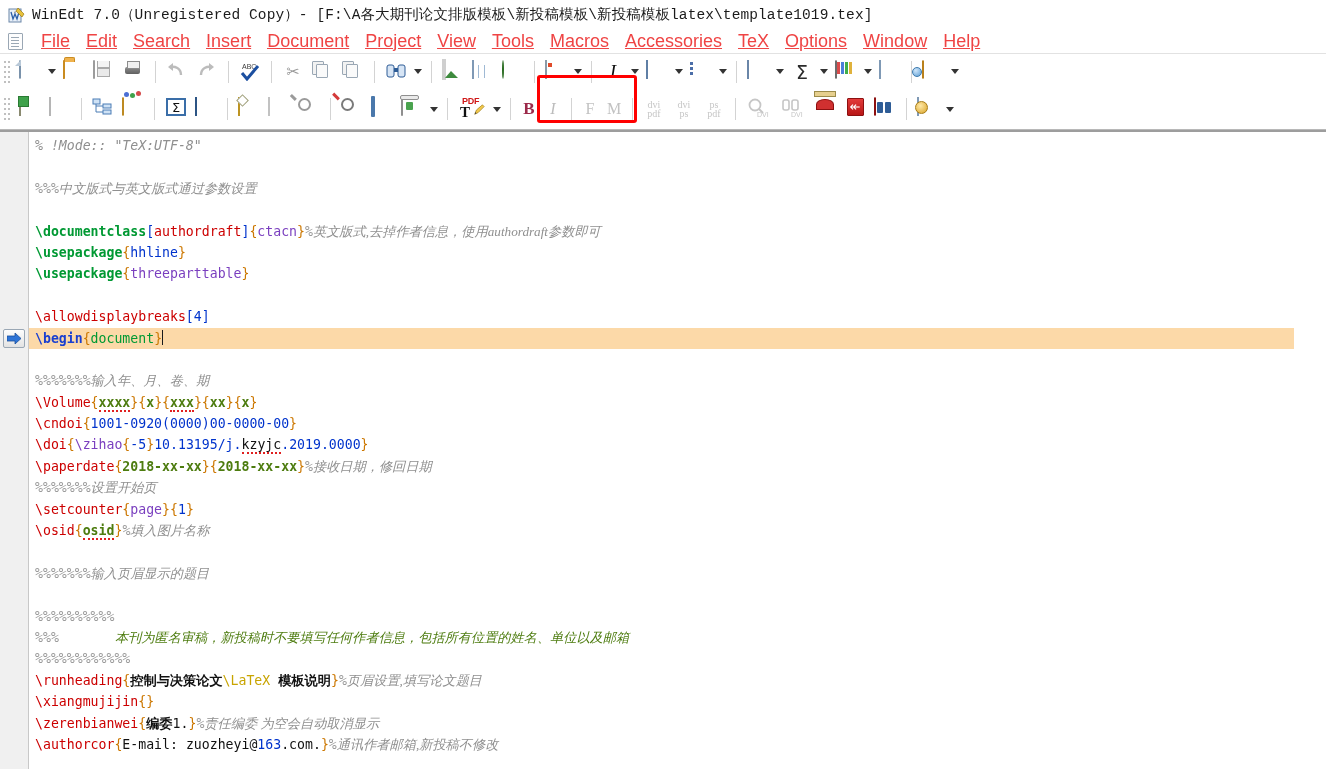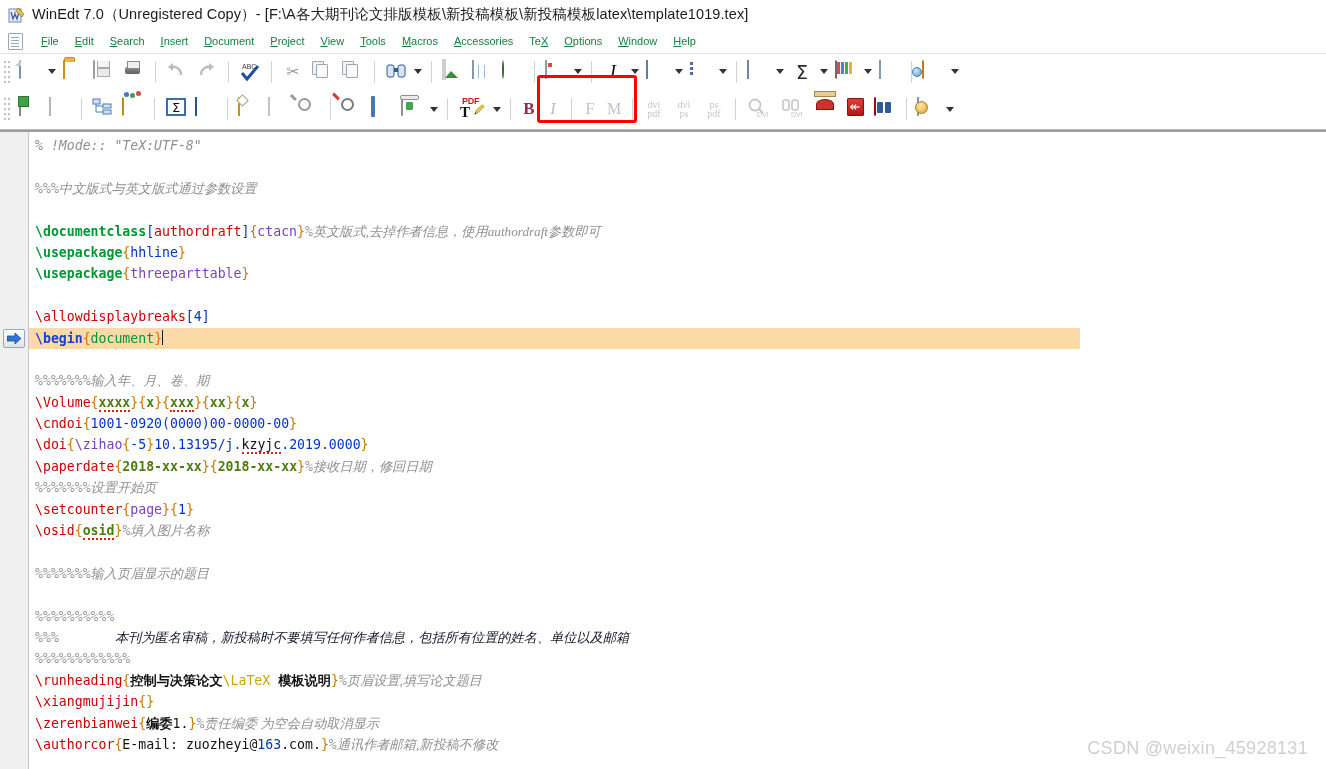"WinEdt 7.0（Unregistered Copy）-" .title-text { font-family: Liberation Sans, sans-serif -> Liberation Mono, monospace }
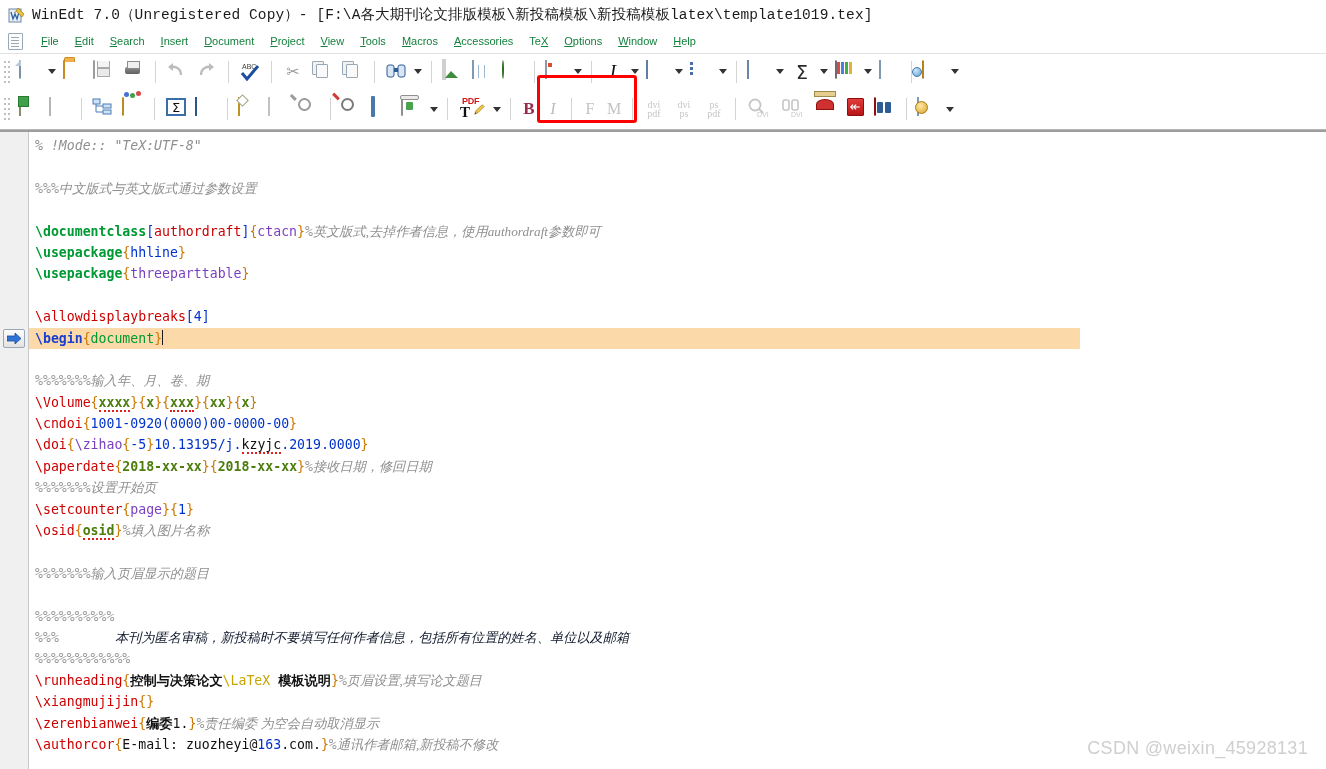"File" .menu-item { color: #15803d -> #ef4444; font-size: 11px -> 18px; text-decoration: none -> underline }
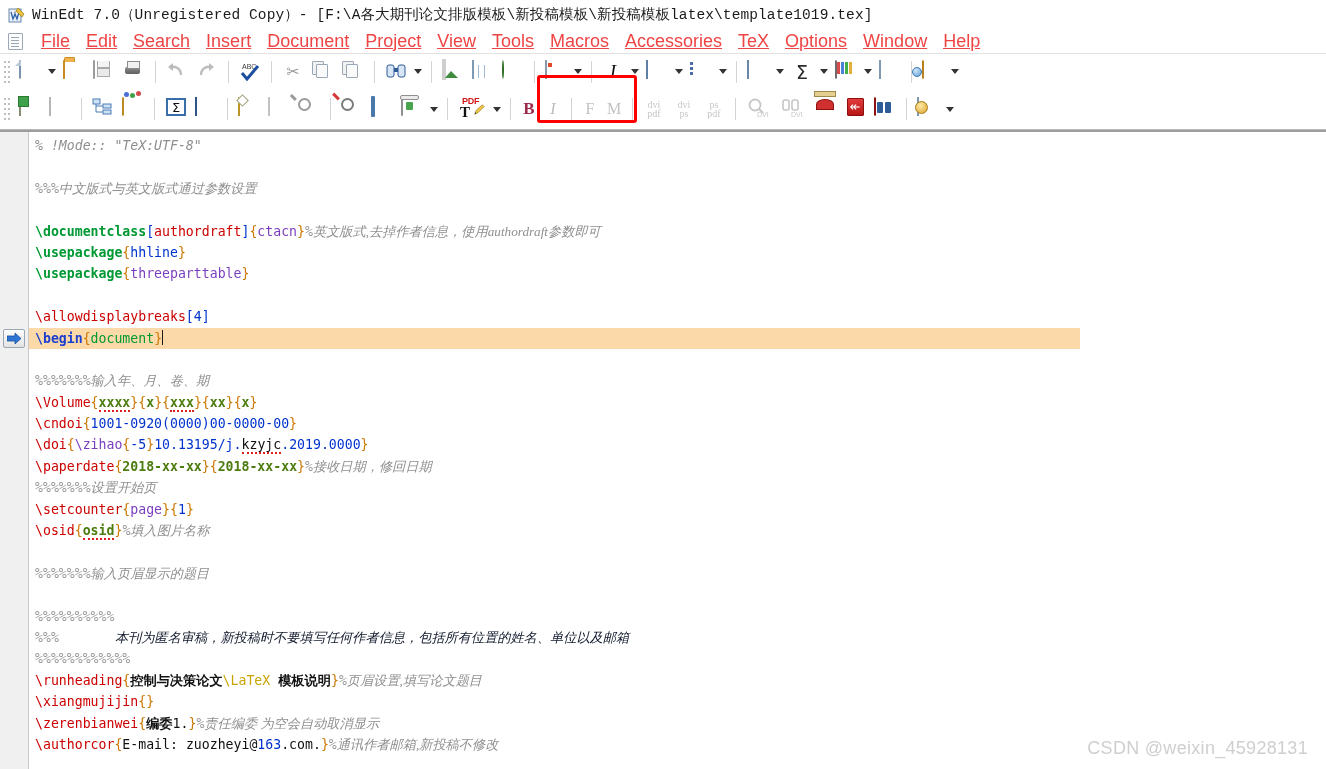"\begin{document}" .line.current { width: 1051px -> 1265px }
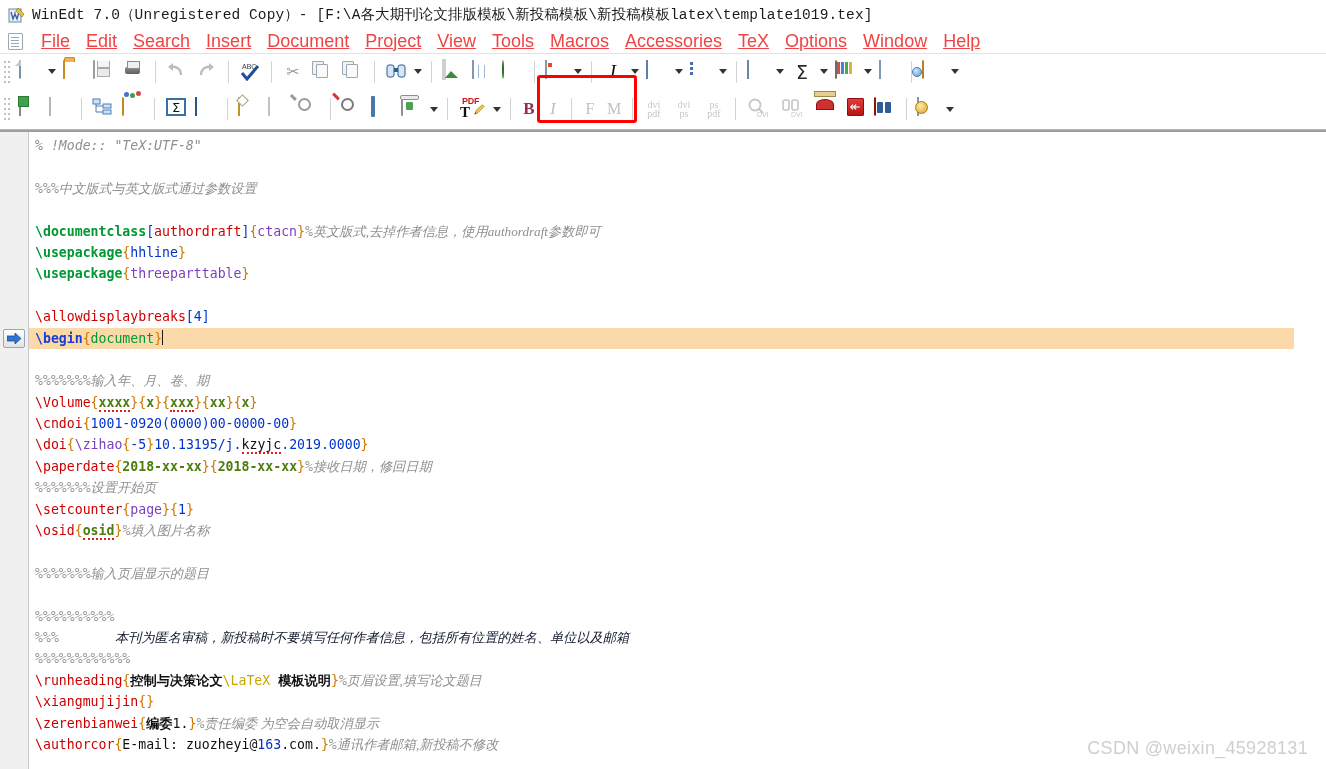"本刊为匿名审稿，新投稿时不要填写任何作者信息，包括所有位置的姓名、单位以及邮箱" .anon { color: #0f172a -> #4d7c0f }
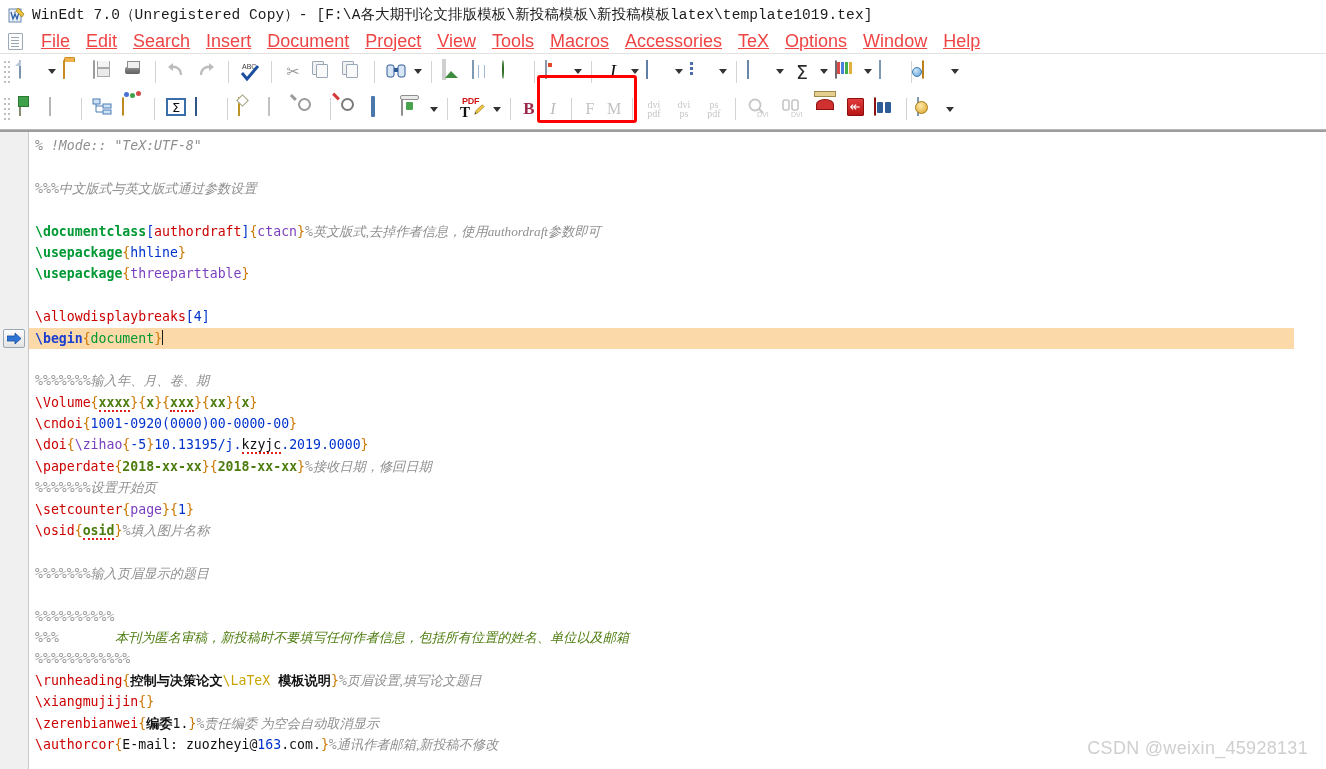"CSDN @weixin_45928131" div.watermark { html: <div>CSDN @weixin_45928131</div> -> none }
